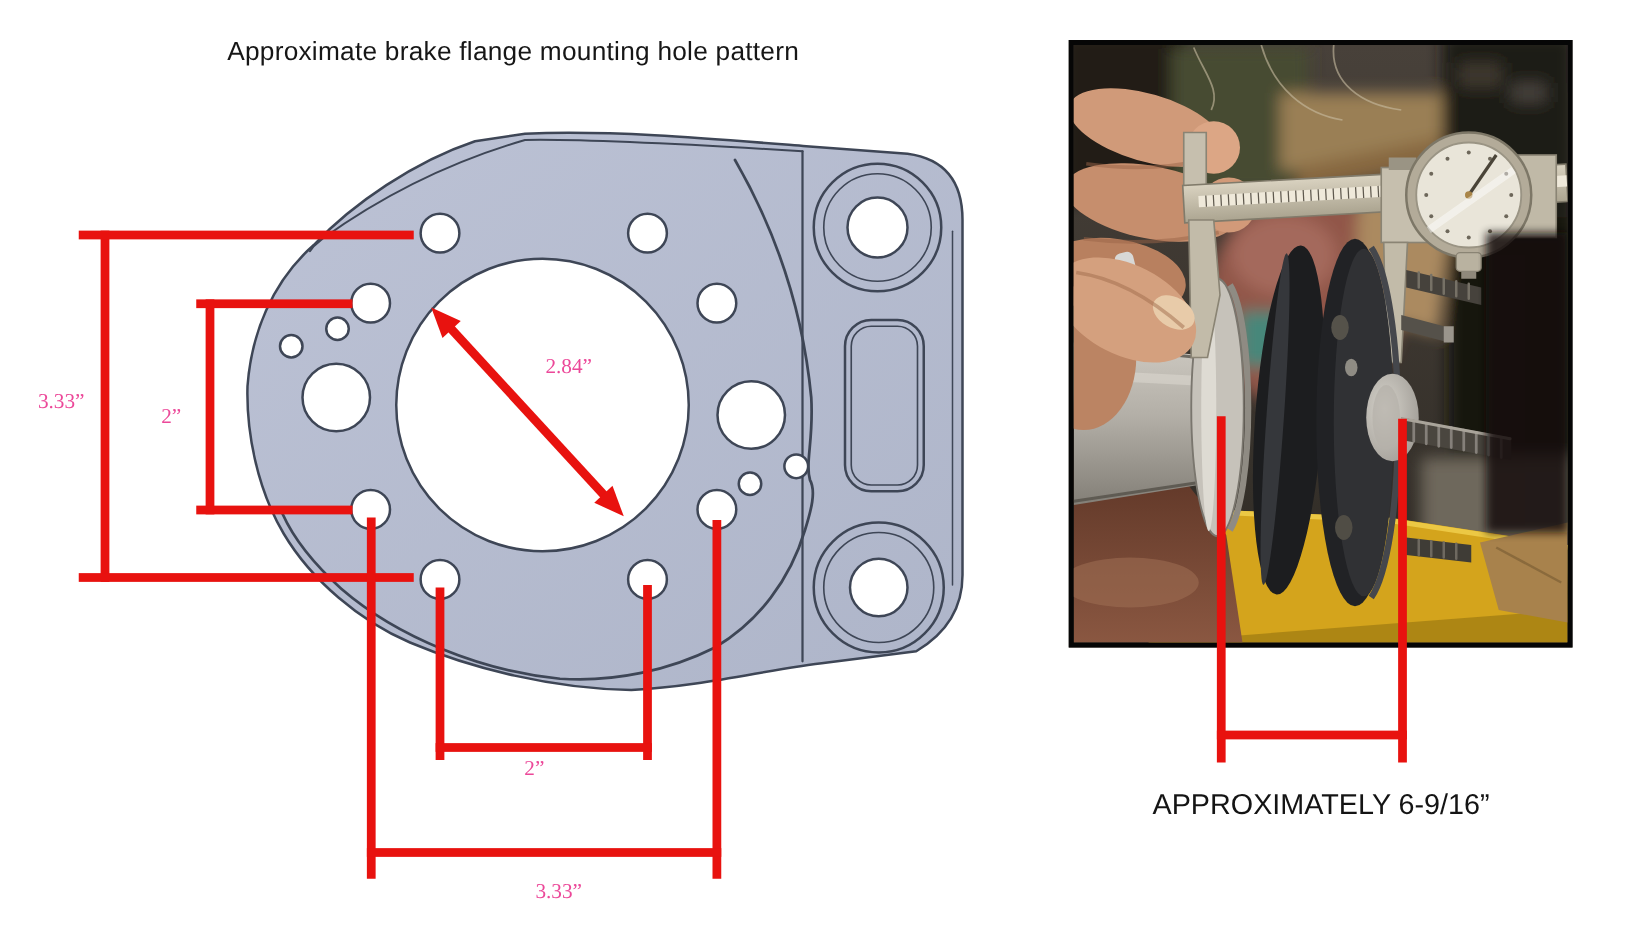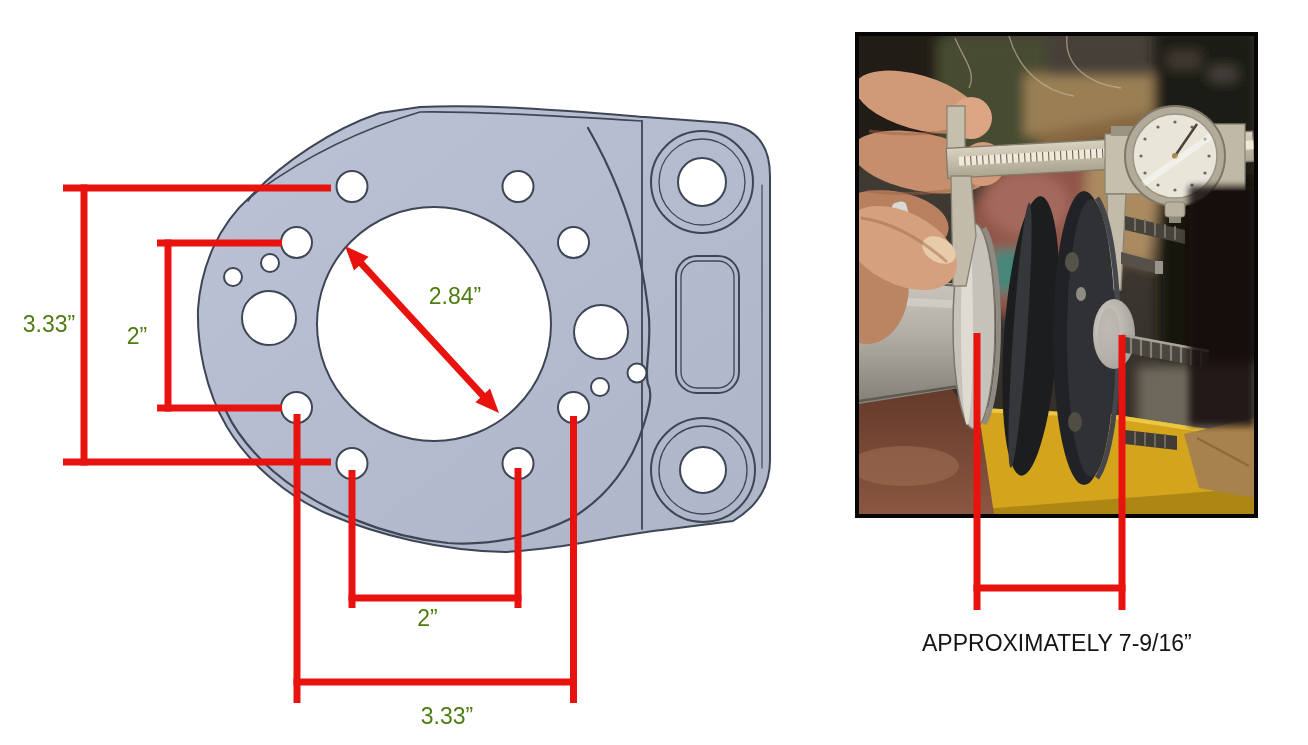"Approximate brake flange mounting hole" div.title { html: none -> <div>Approximate brake flange mounting hole pattern</div> }
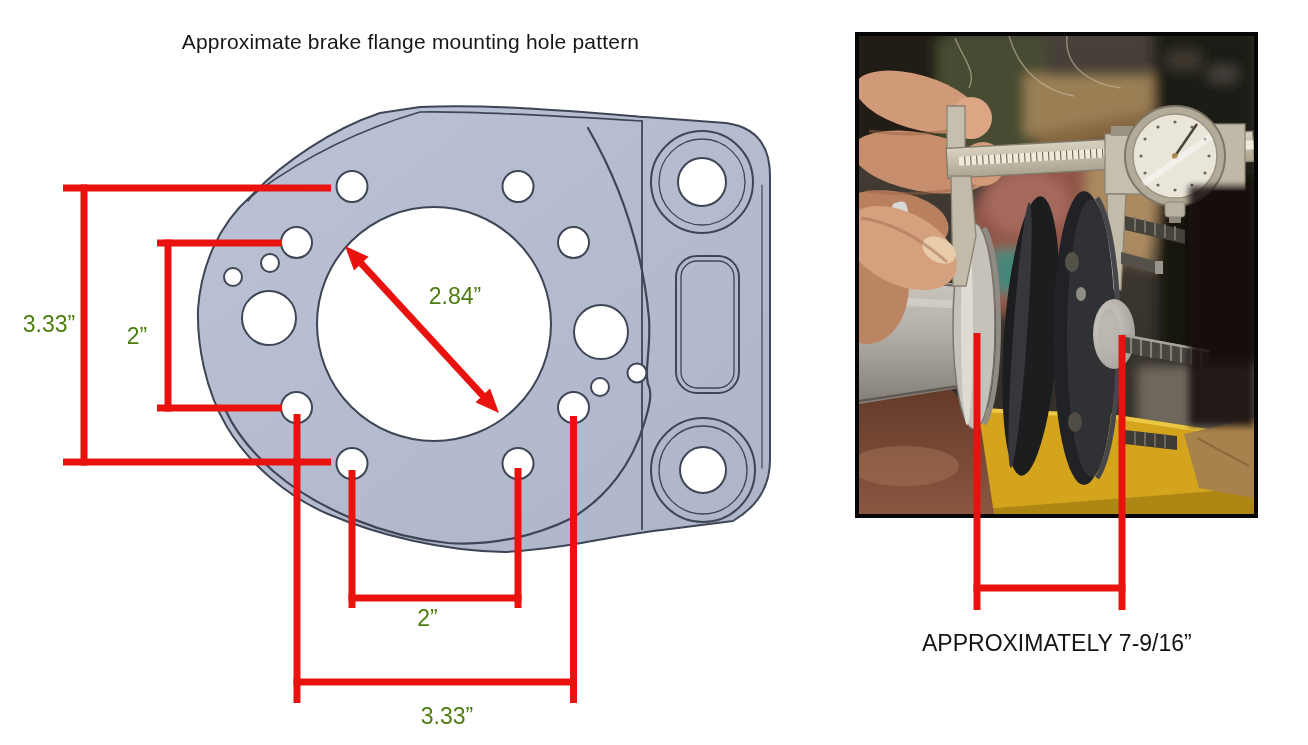"2.84”" .dim-label { color: #4d7c0f -> #ec4899; font-family: none -> Liberation Serif, serif; font-size: 23px -> 17px }
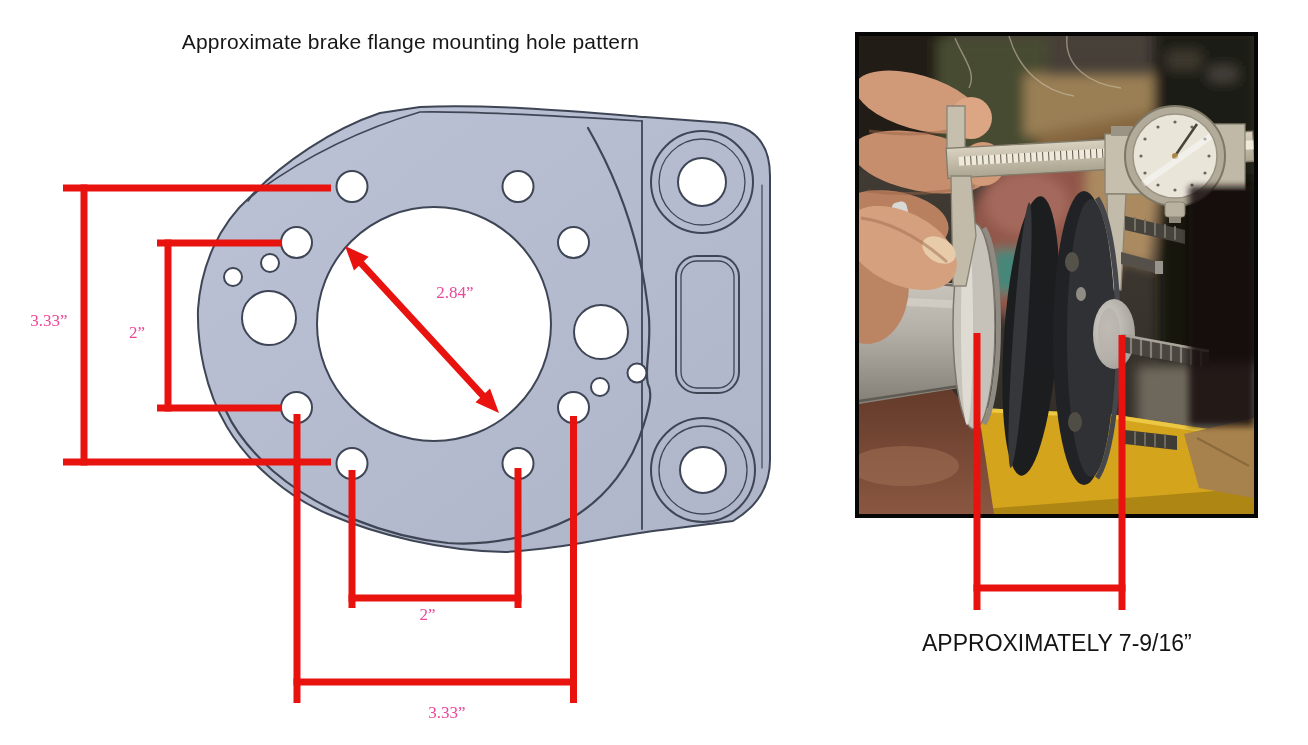"APPROXIMATELY 7-9/16”" div { text: 7-9/16 -> 6-9/16 }
